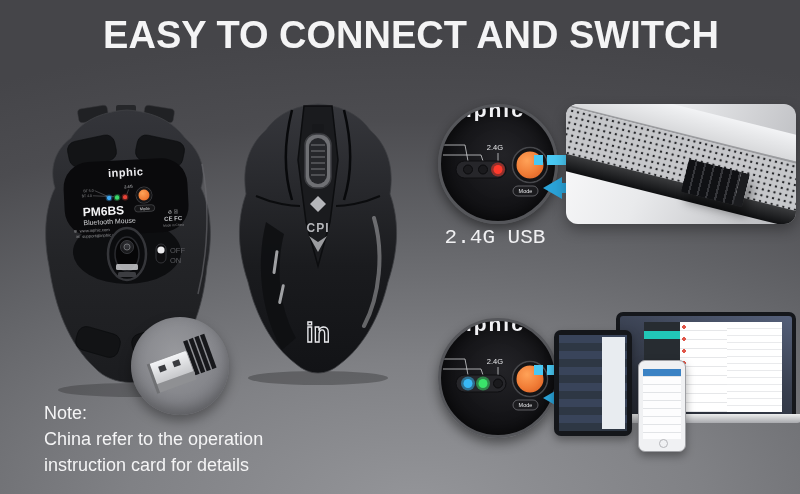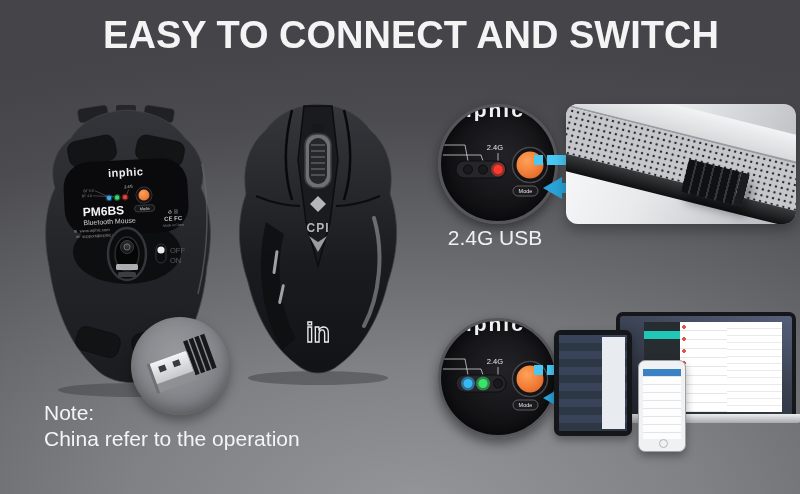"2.4G USB" .caption { font-family: none -> Liberation Mono, monospace }
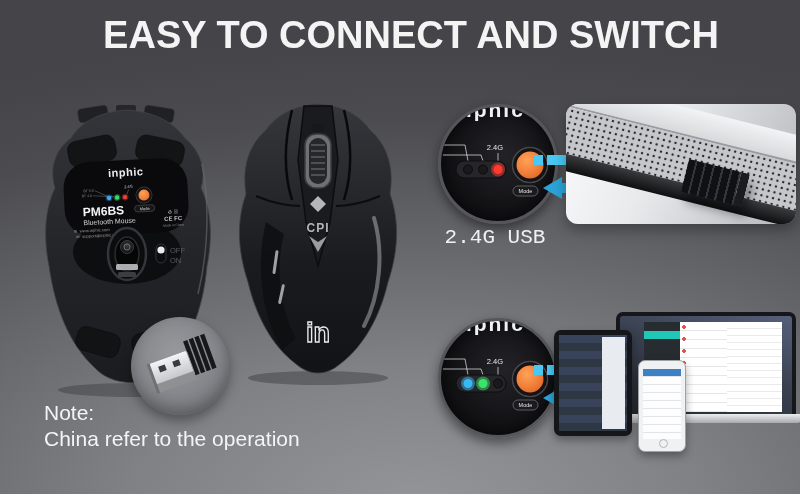"Note:" .note { font-size: 21px -> 18px }
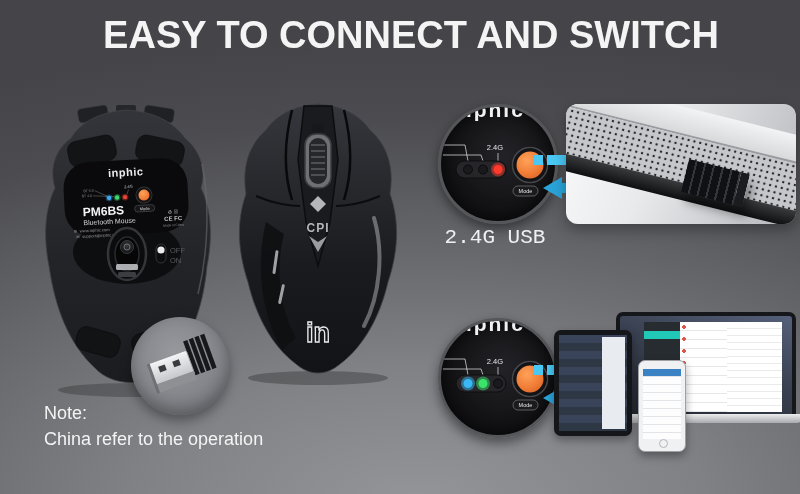"instruction card for details" div { html: none -> <div>instruction card for details</div> }
